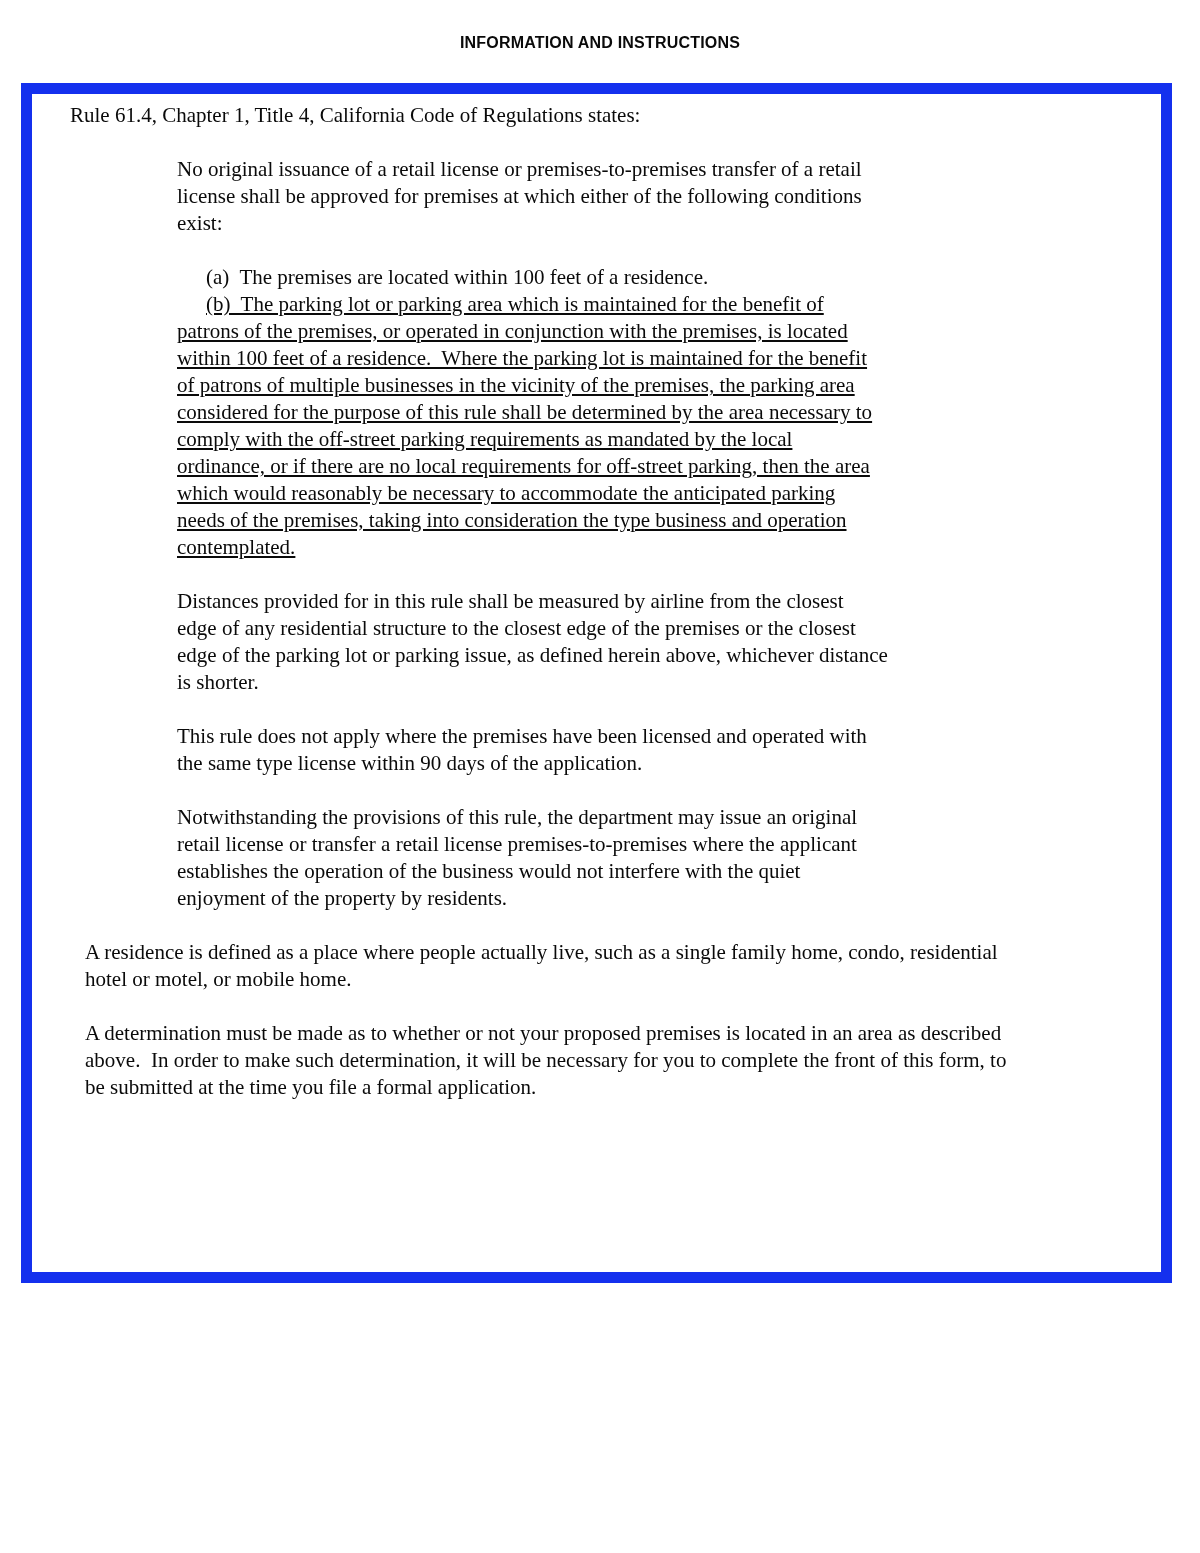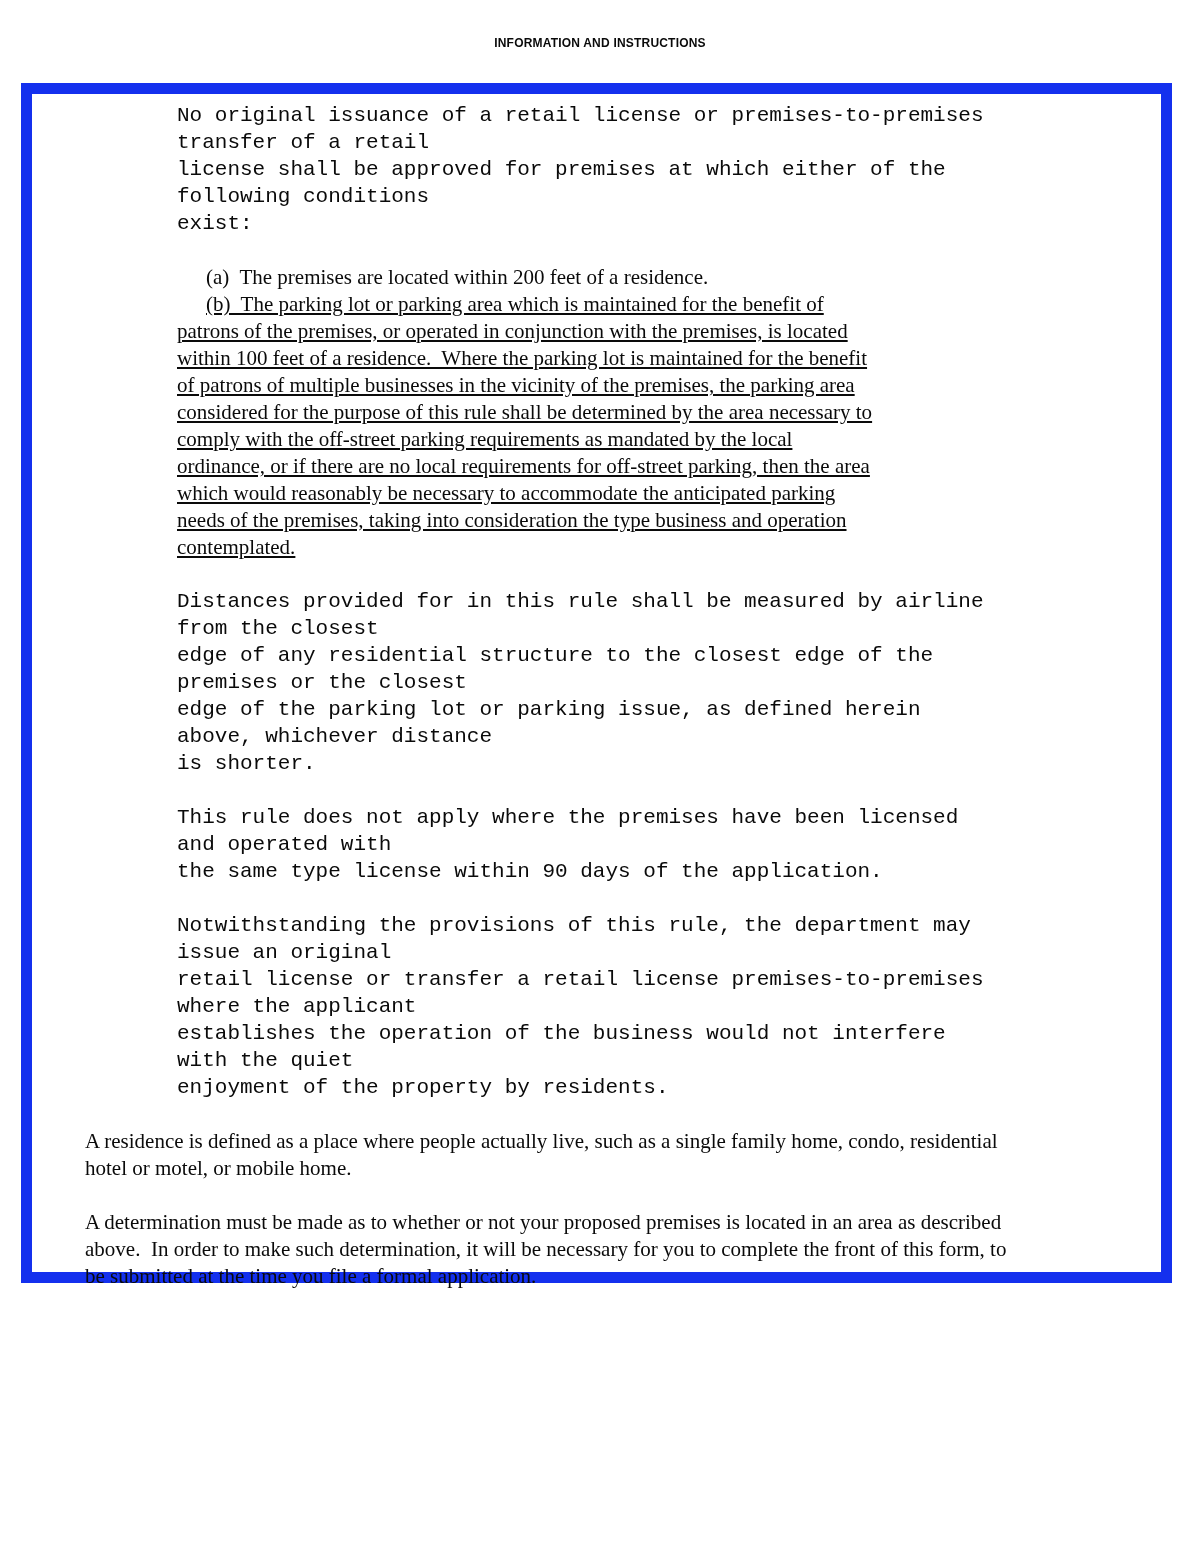"INFORMATION AND INSTRUCTIONS" .page-title { font-size: 12px -> 16px }
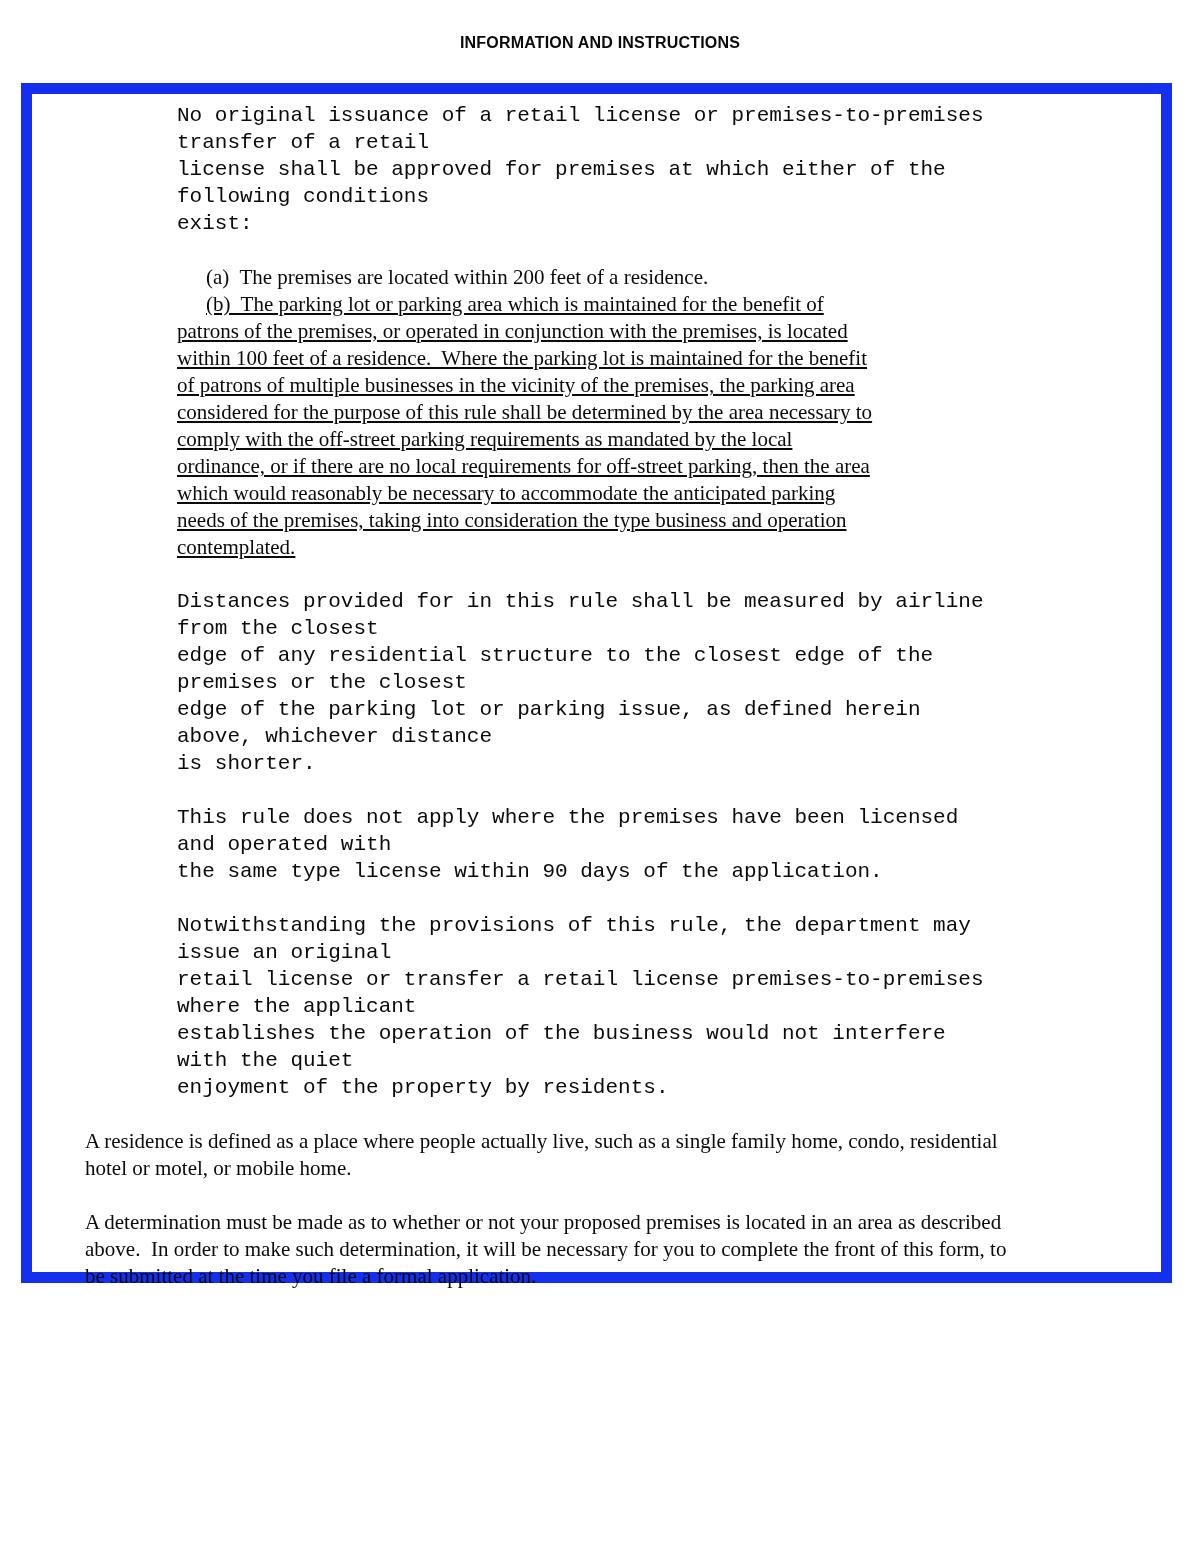"Rule 61.4, Chapter 1, Title" div.txt { html: none -> <div>Rule 61.4, Chapter 1, Title 4, California Code of Regulations states:</div> }
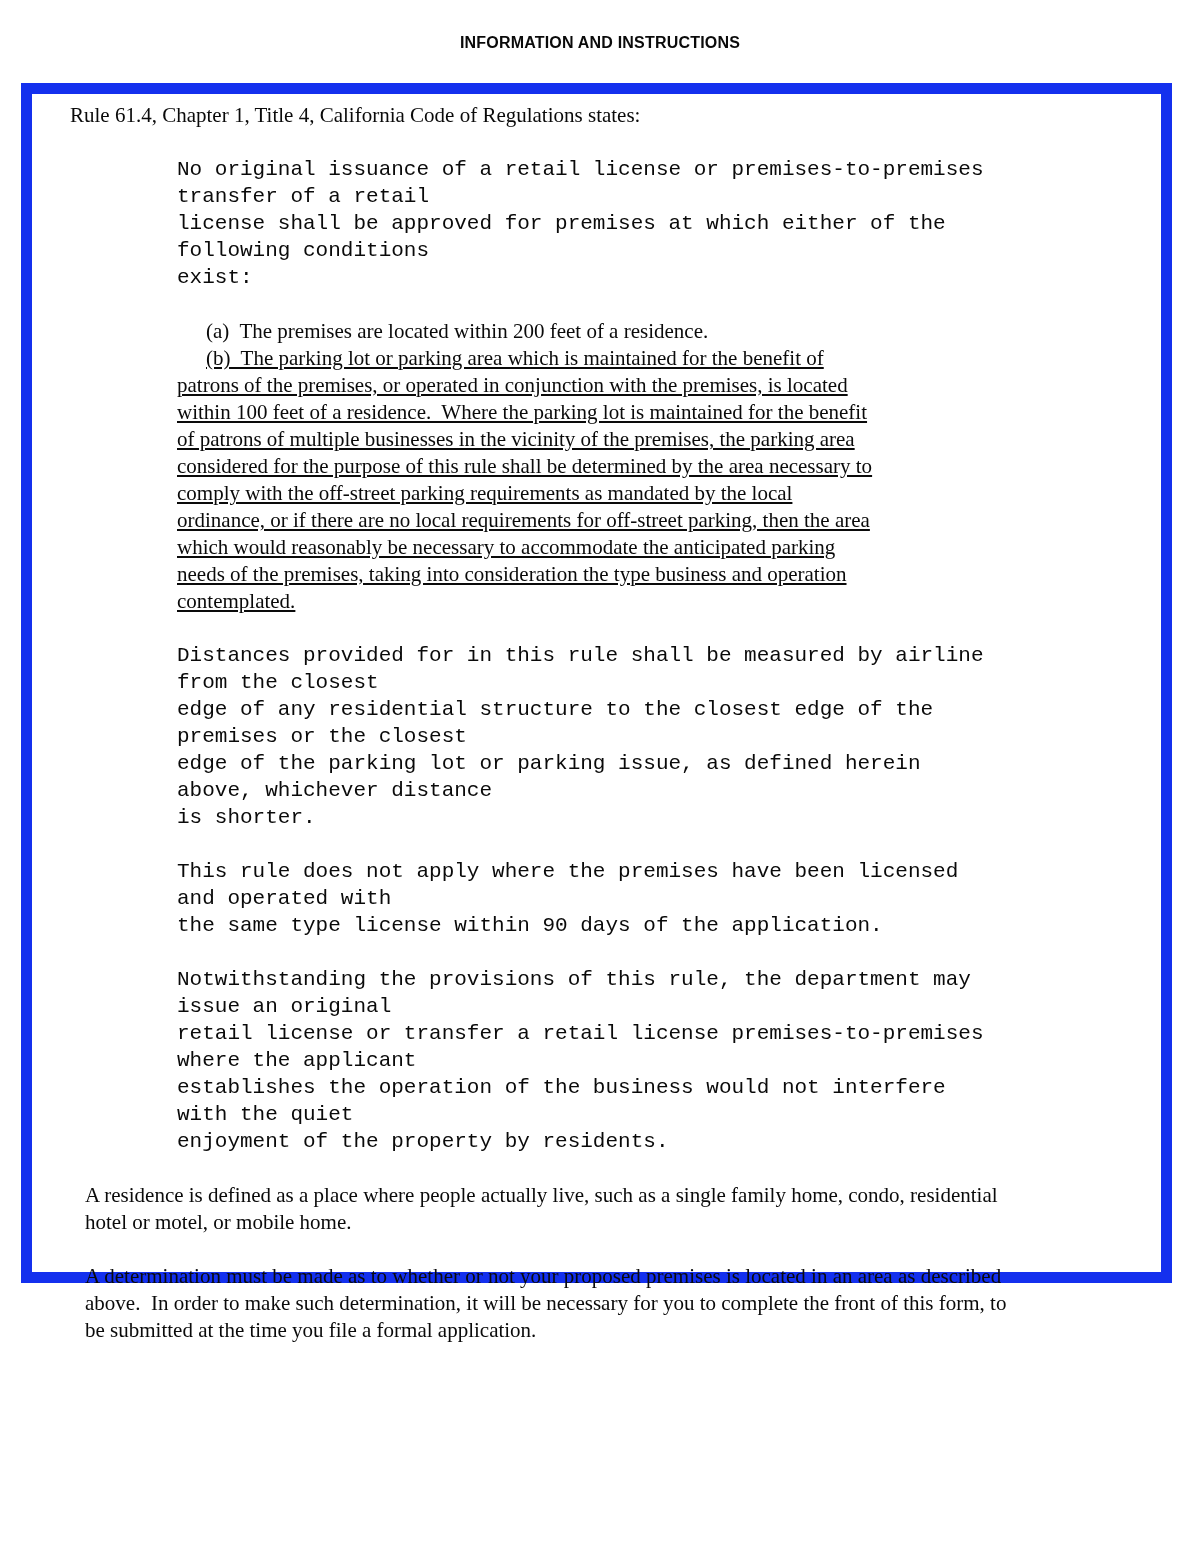"No original issuance of a" .p-block { font-family: Liberation Mono, monospace -> none }
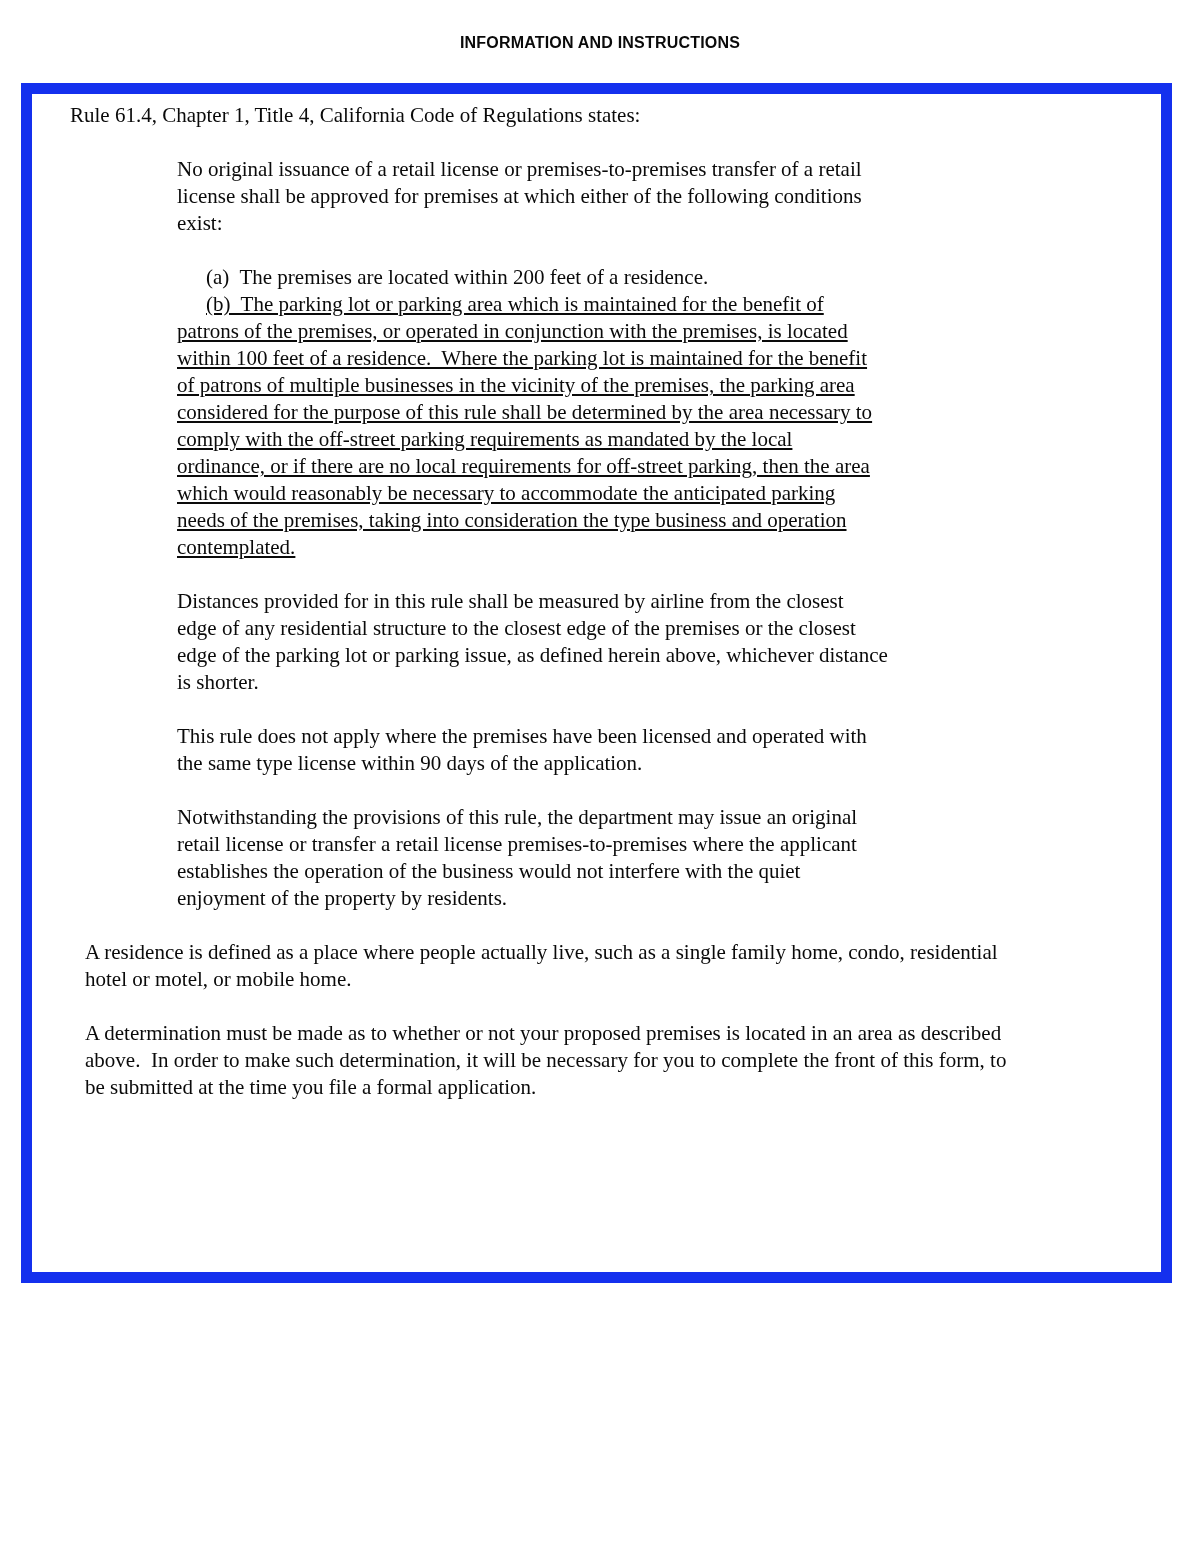"(a) The premises are located" div.txt { text: 200 -> 100 }
